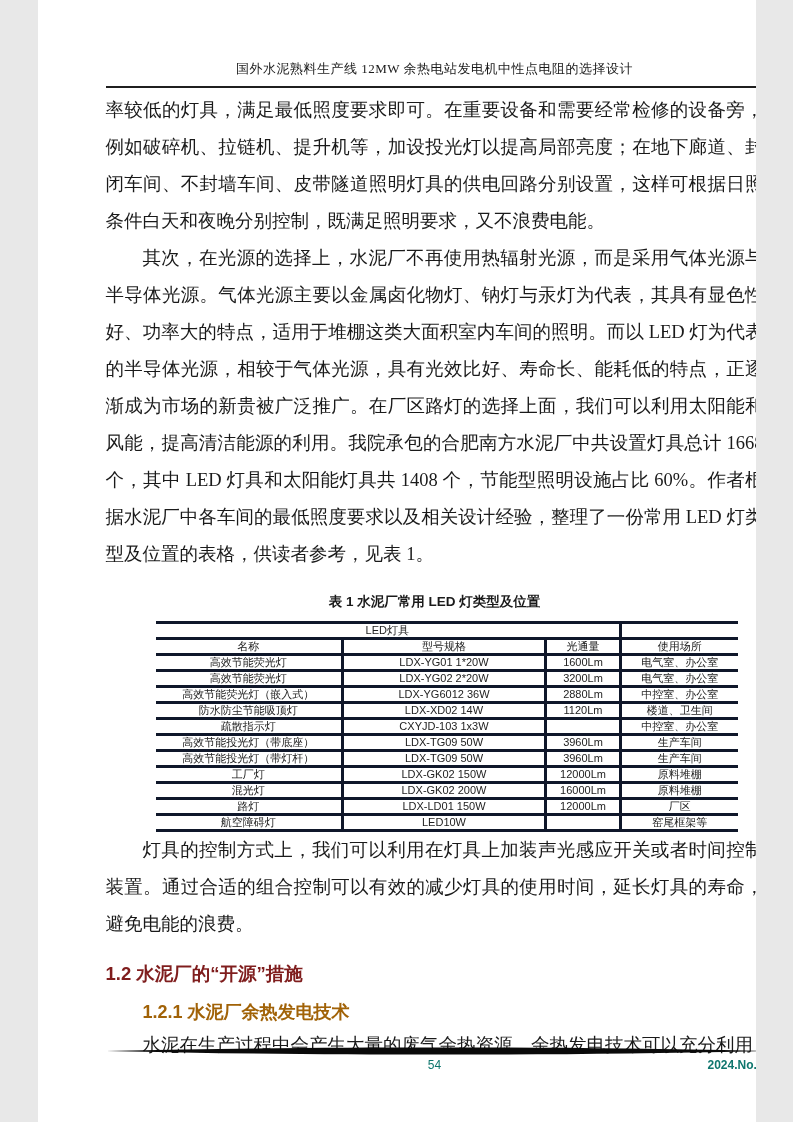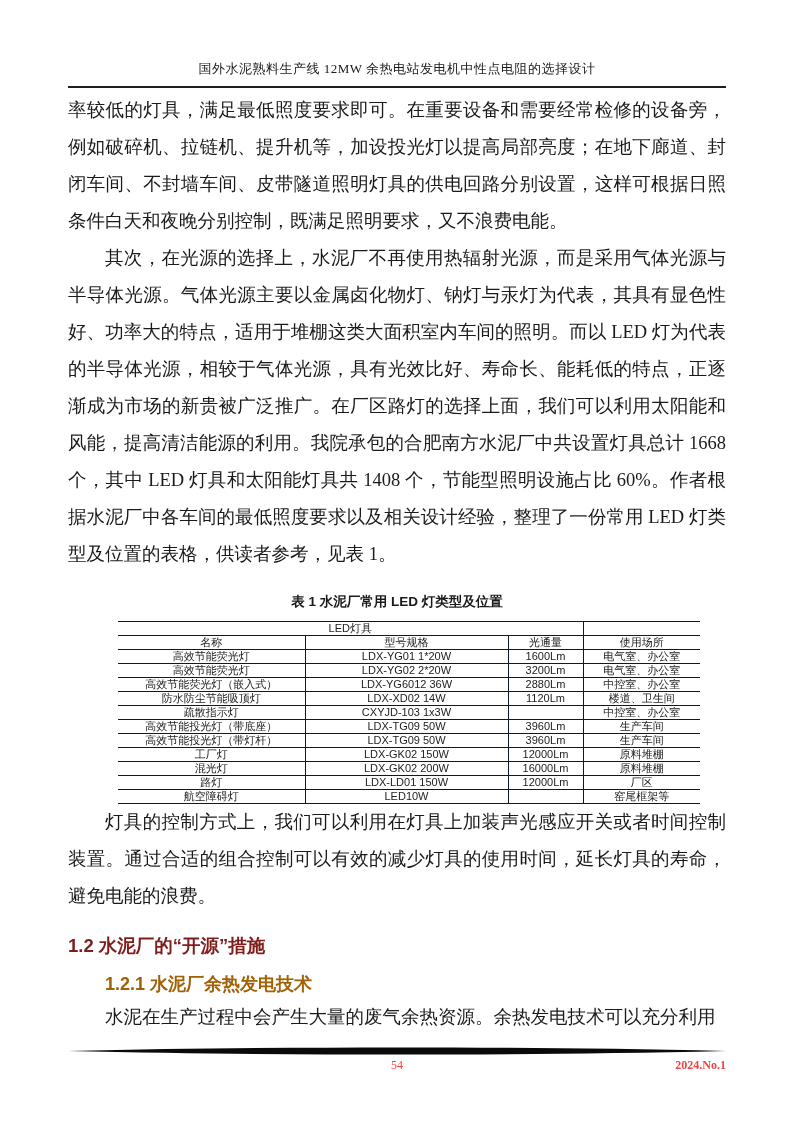"国外水泥熟料生产线 12MW 余热电站发电机中性点电阻的选择设计" .page { width: 793px -> 718px }
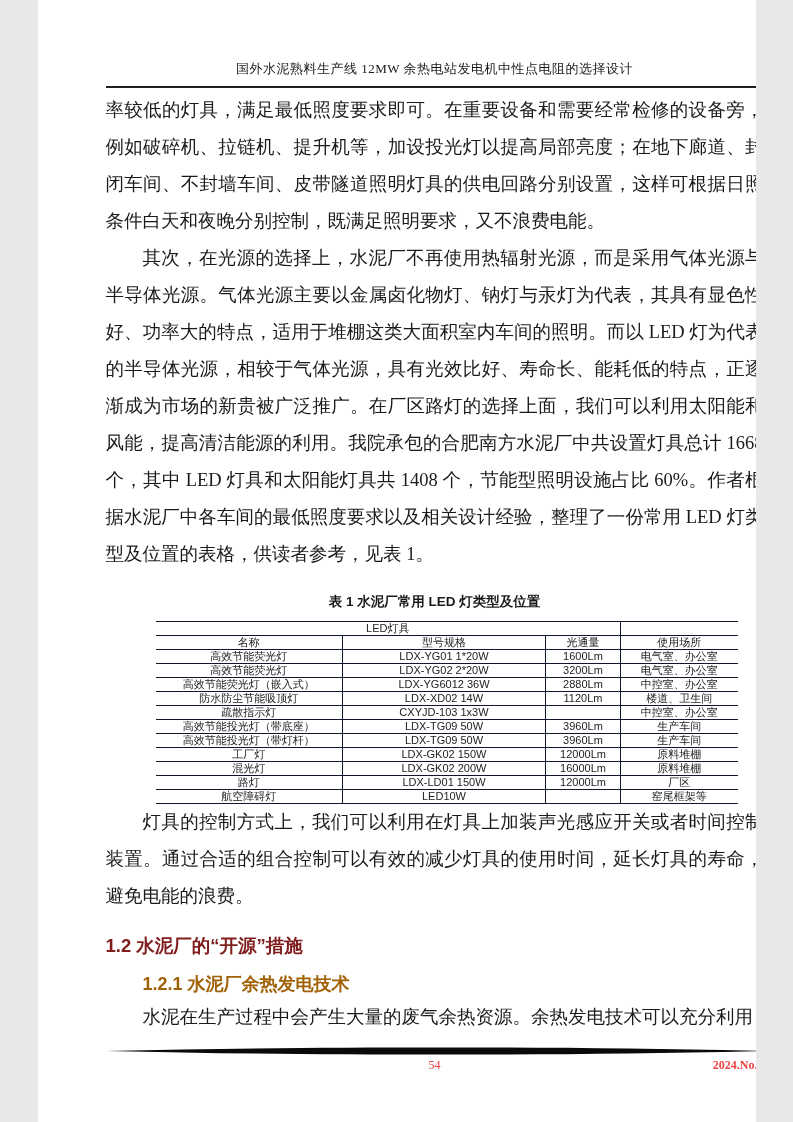"LED灯具" table.led td,table.led th { border: 1px solid #0f172a -> 3px solid #0f172a }
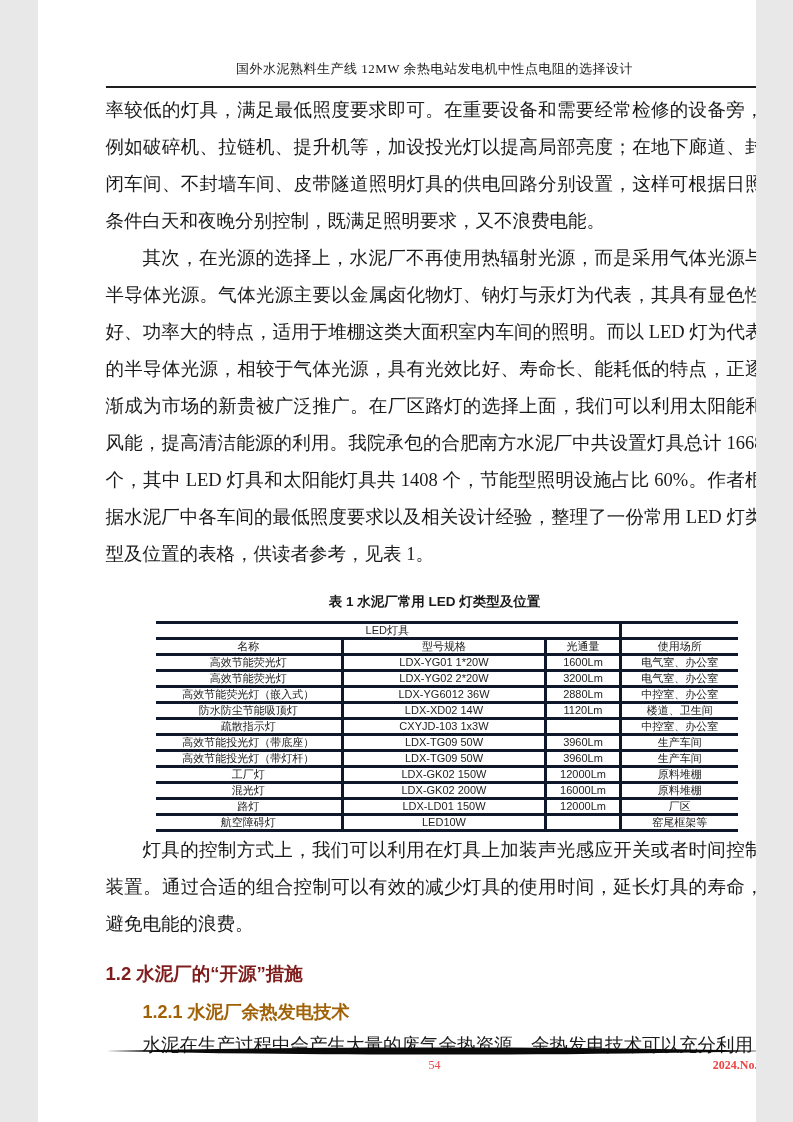"54" .footer-line { color: #ef4444 -> #0f766e; font-family: Liberation Serif, serif -> Liberation Sans, sans-serif }
